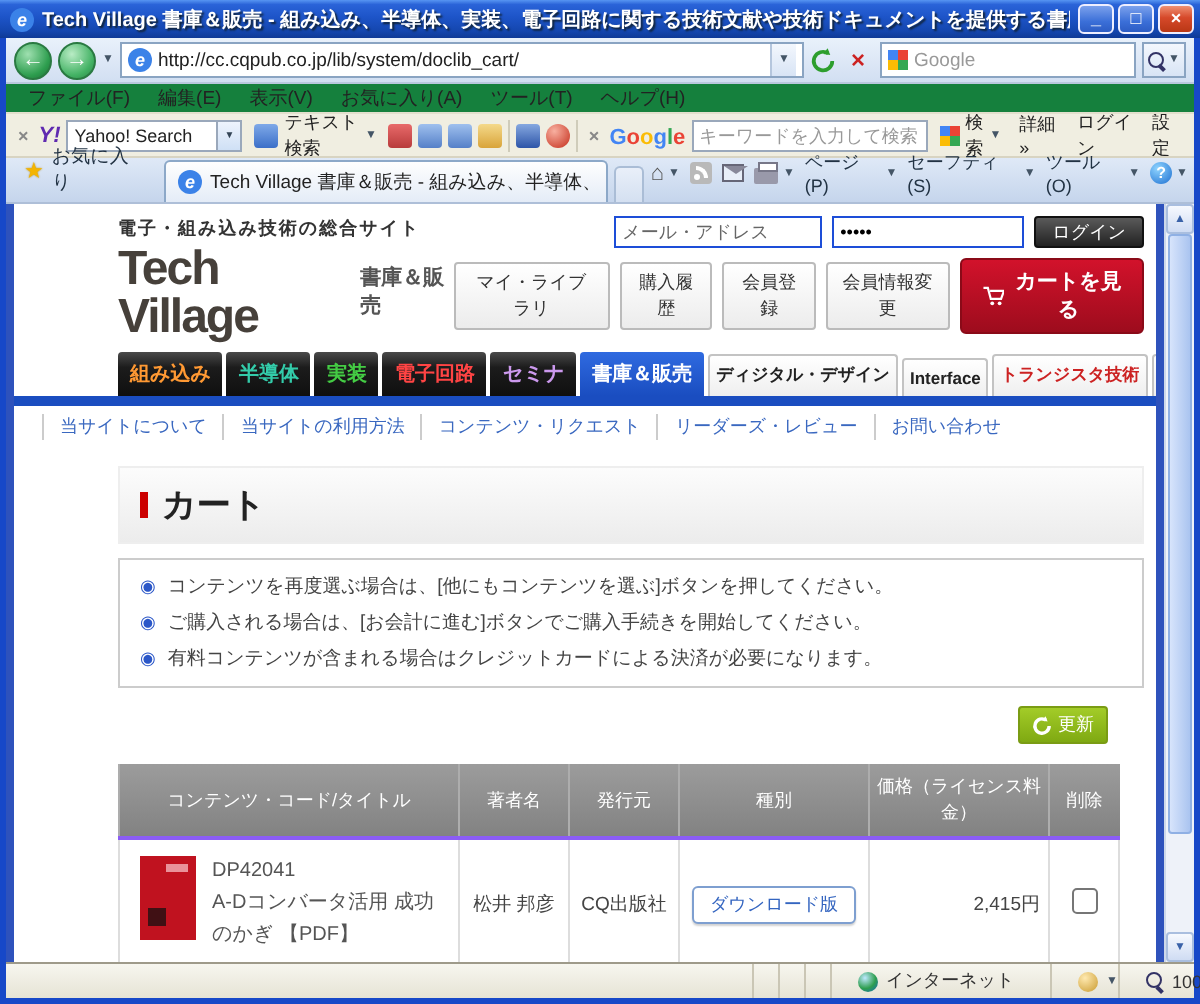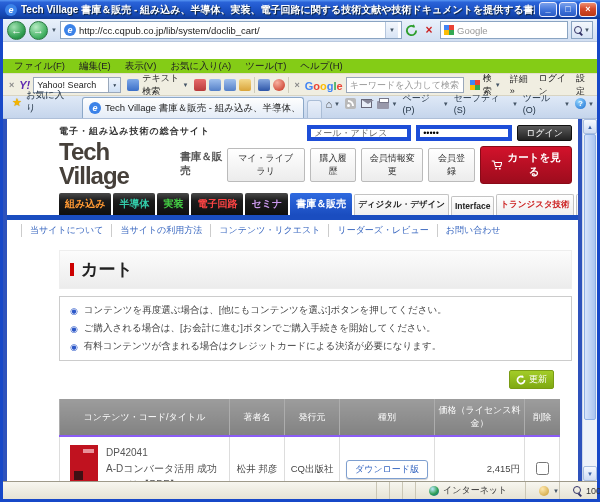"ファイル(F)" .menubar { background: #84cc16 -> #15803d; margin-top: 17px -> none }
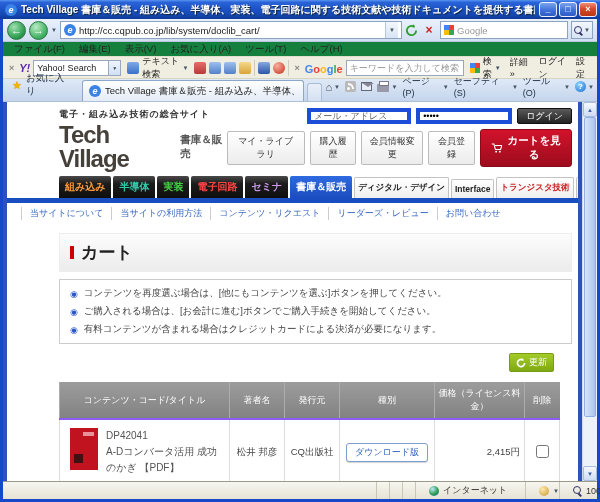"メール・アドレス" .login-input { border: 4px solid #1d4ed8 -> 1px solid #1d4ed8 }
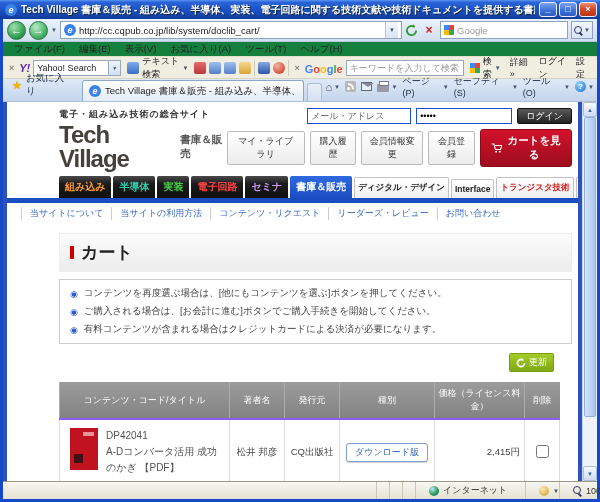"会員情報変更" button.acct-btn { order: before "会員登録" -> after "会員登録" }
